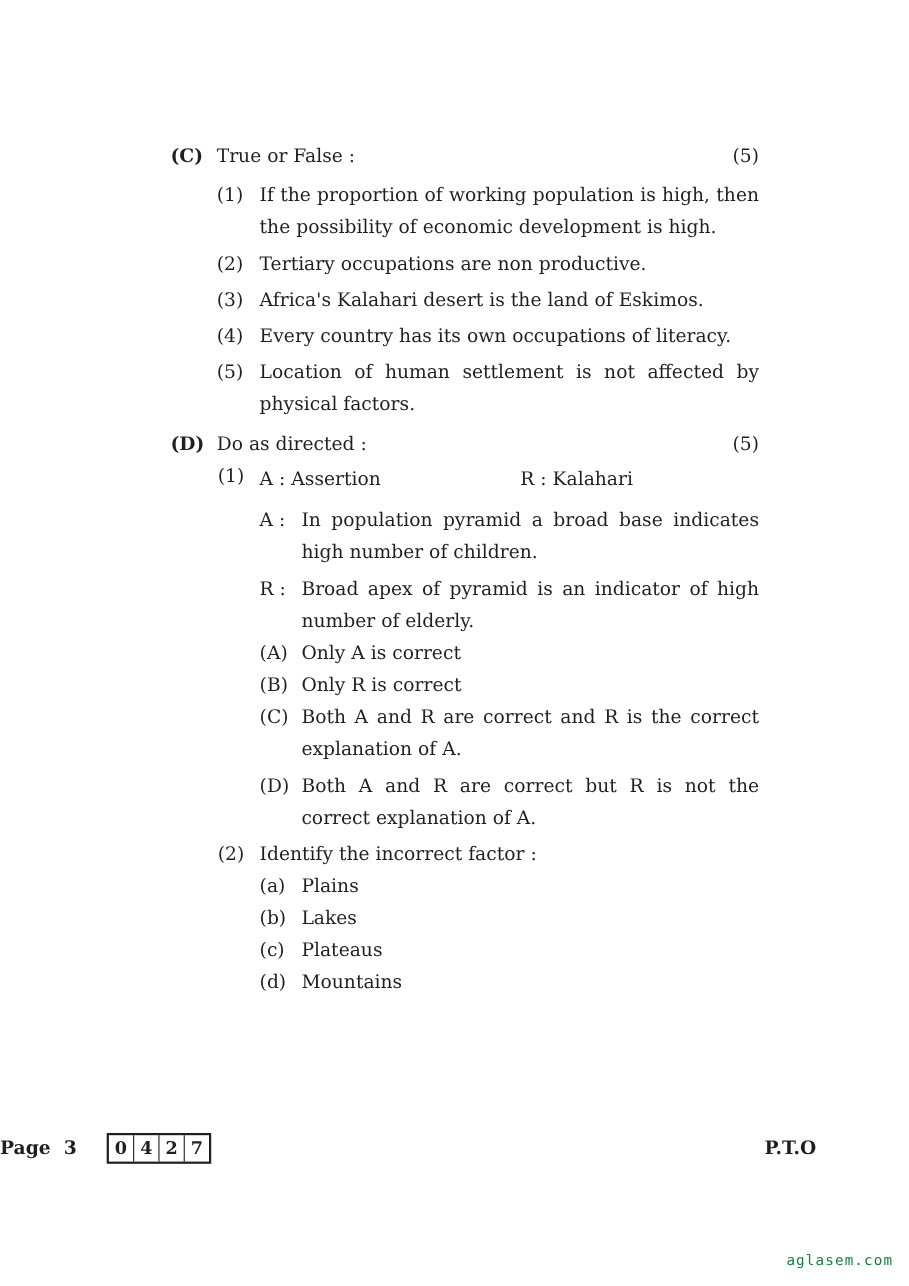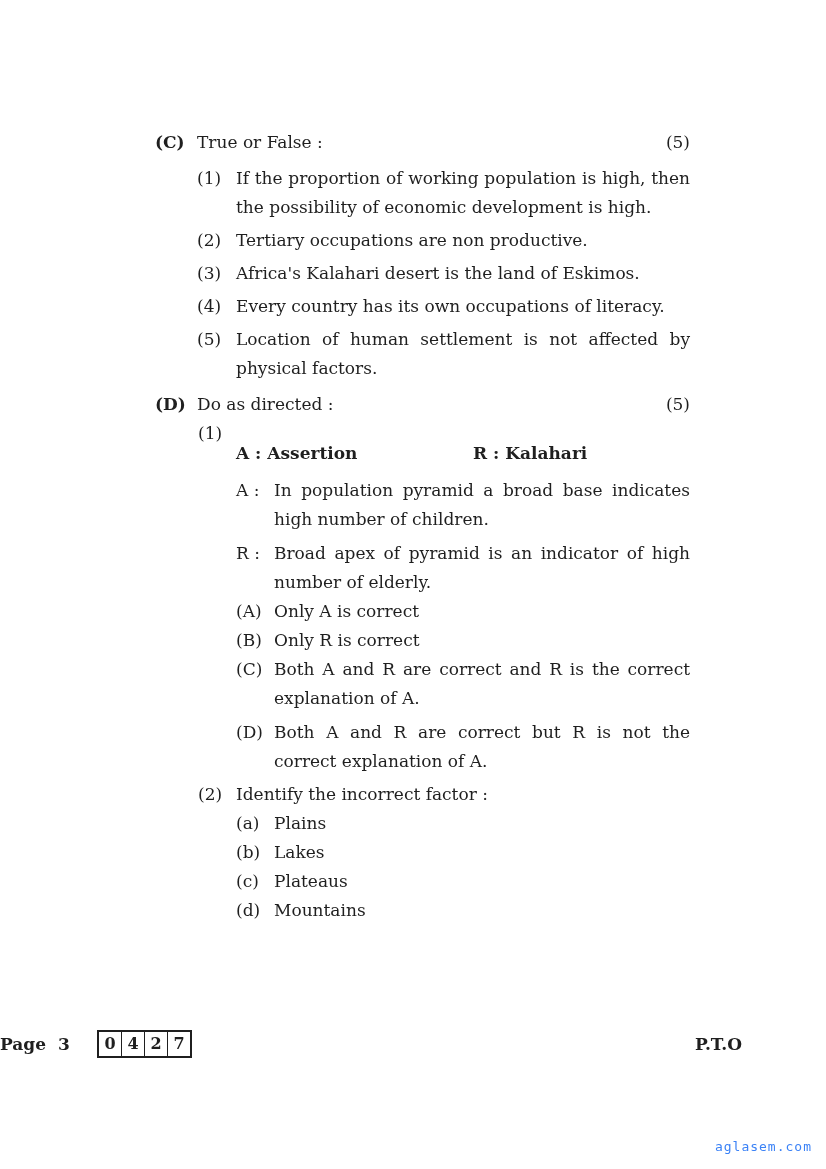"A : Assertion" .ar-keys { font-weight: bold -> none; margin-top: 20px -> 3px }
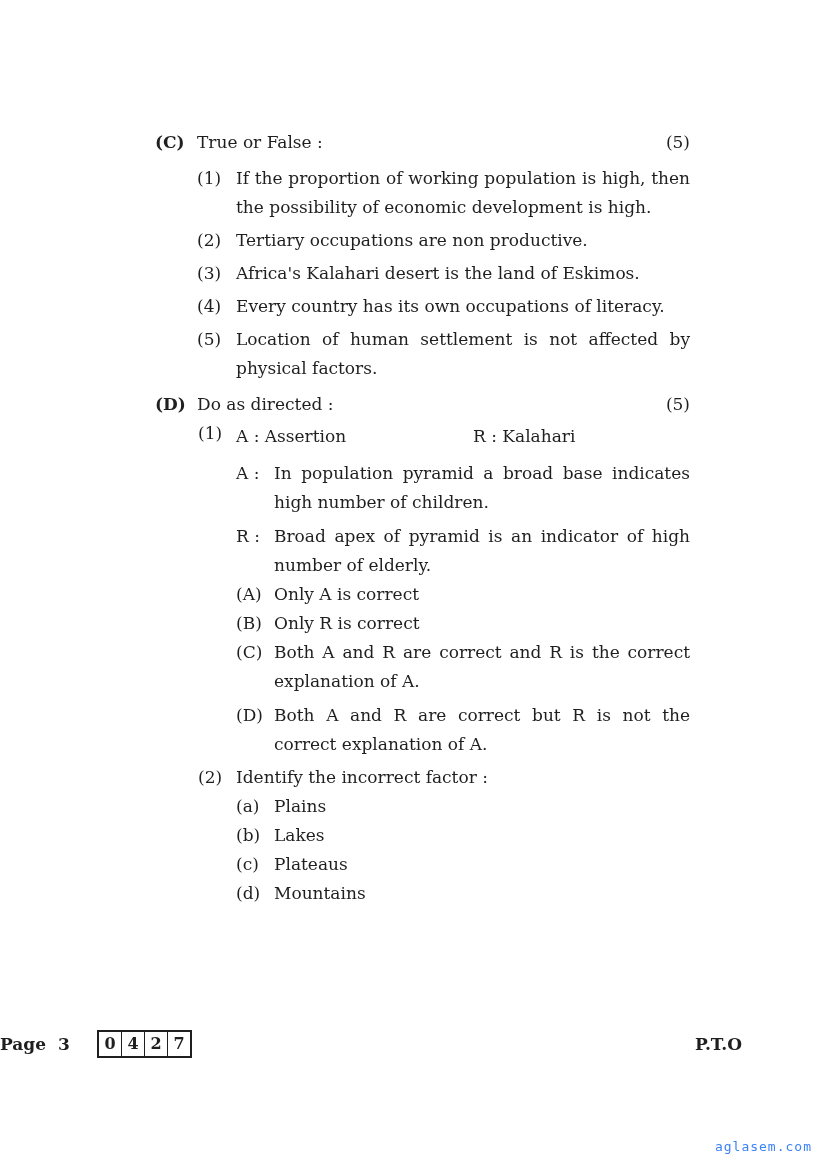"aglasem.com" .watermark { color: #3b82f6 -> #15803d }
